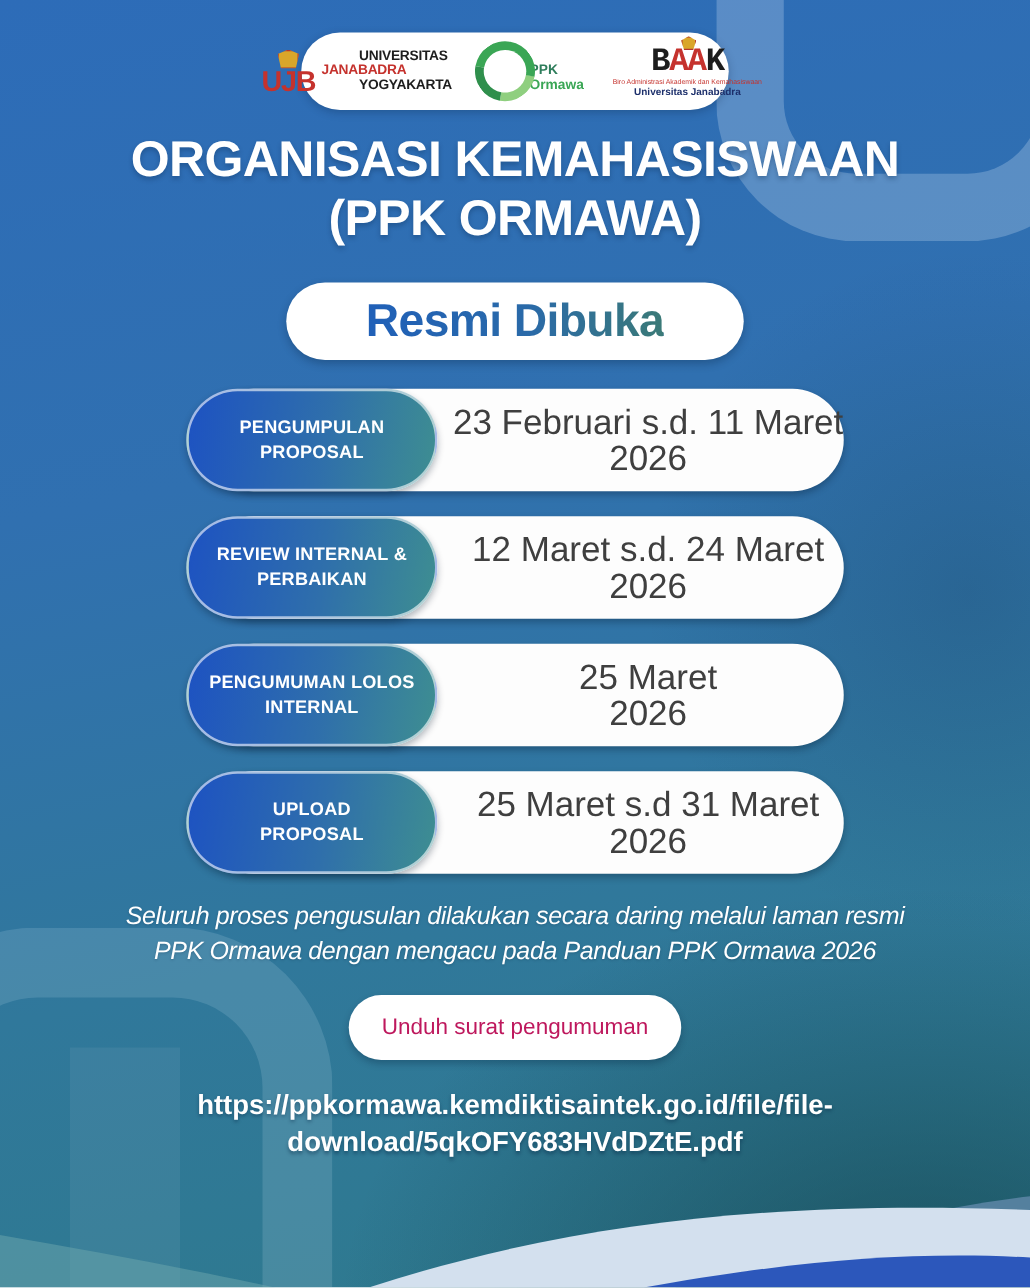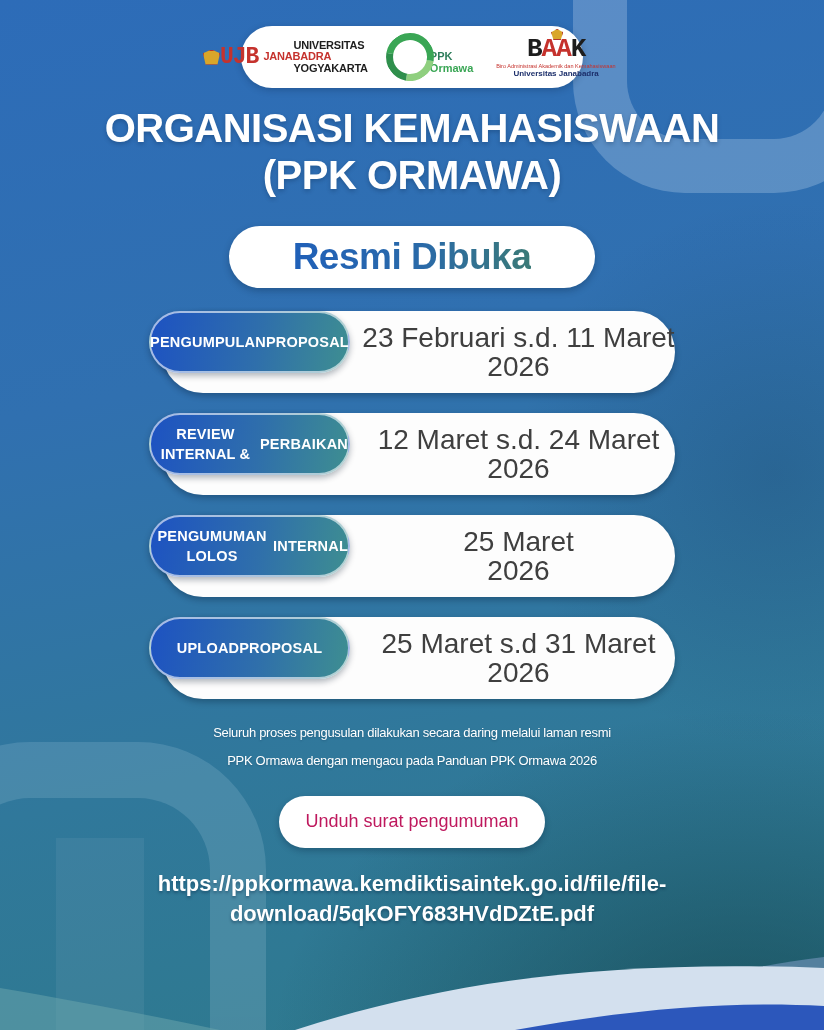"UJB" .ujb-mark { flex-direction: row -> column; font-family: Liberation Mono, monospace -> none }
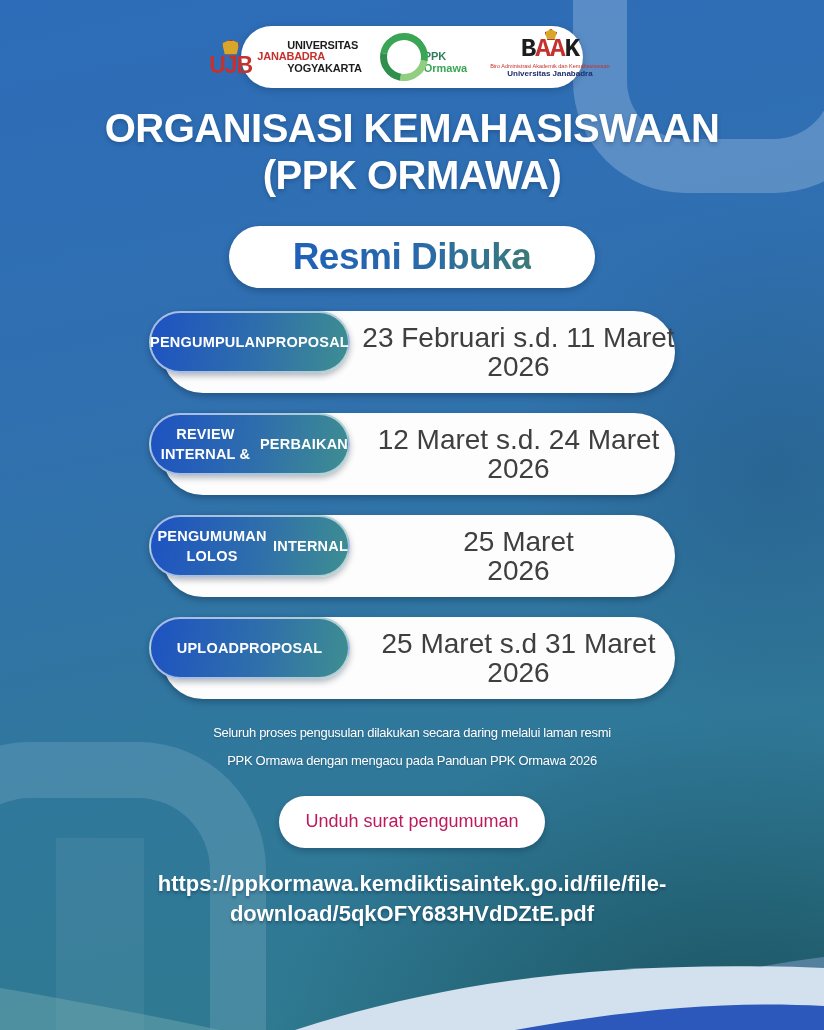"PENGUMPULAN" .t-pill { flex-direction: row -> column; height: 62px -> 82px }
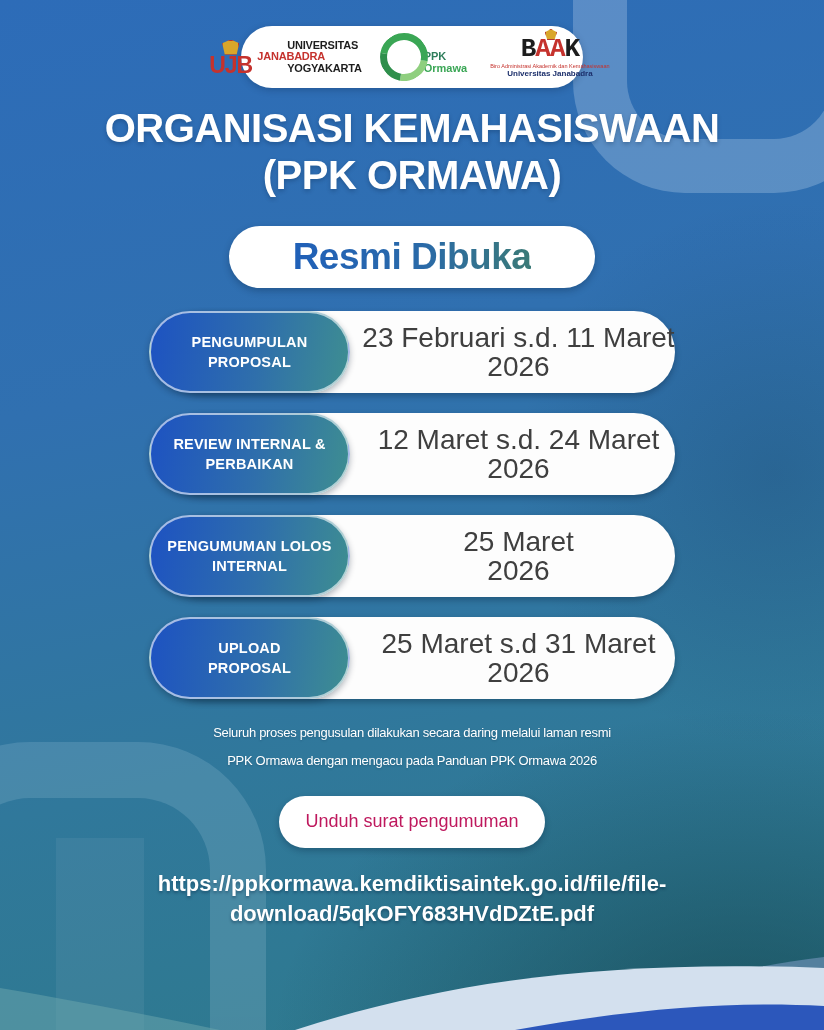"Seluruh proses pengusulan dilakukan" .note { font-size: 13px -> 20px; font-style: none -> italic }
